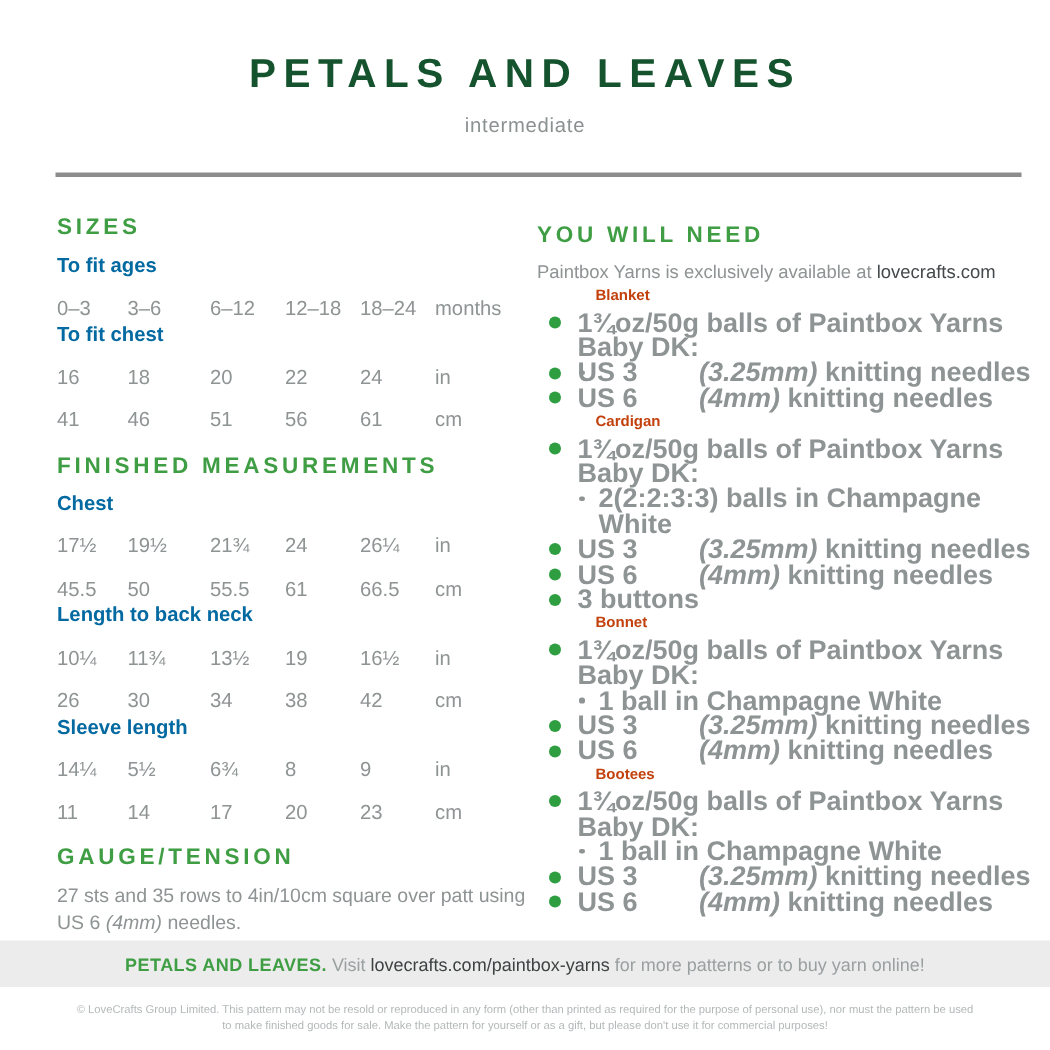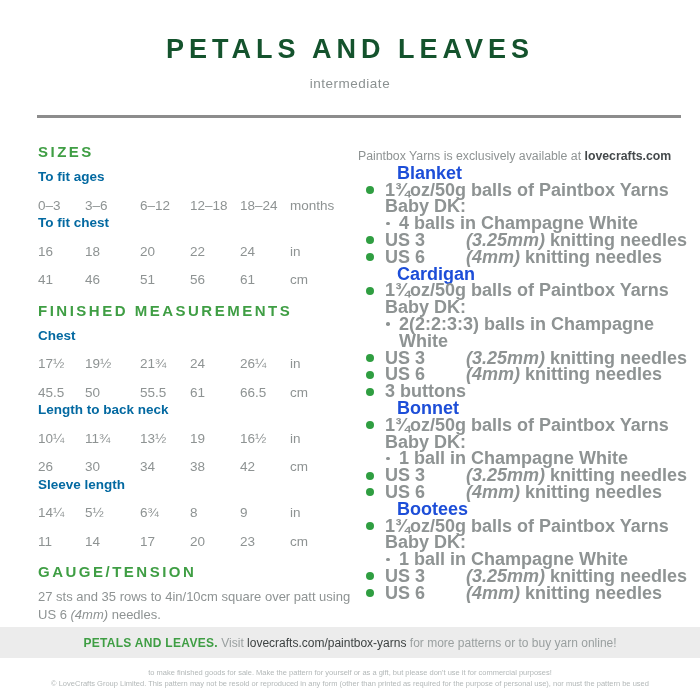"YOU WILL NEED" h2.sec-heading { html: none -> <h2>YOU WILL NEED</h2> }
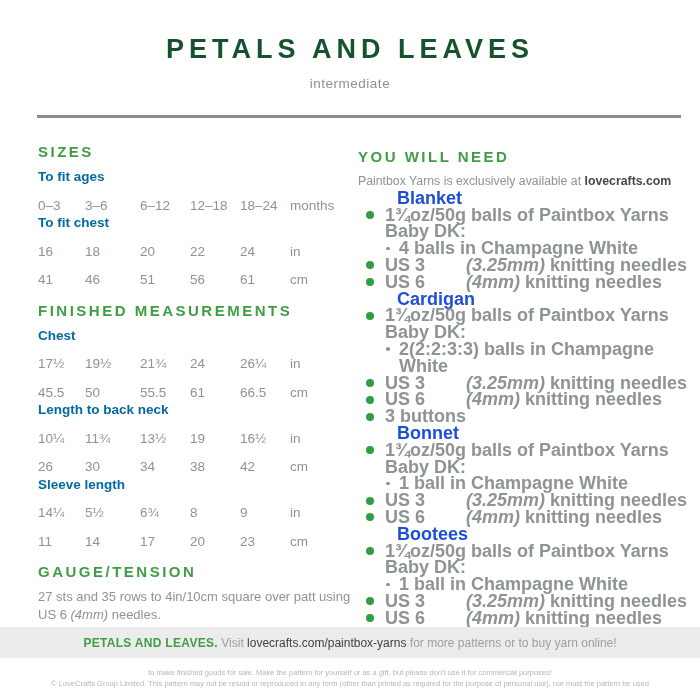"lovecrafts.com" .ywn-line b { font-weight: 700 -> 400 }
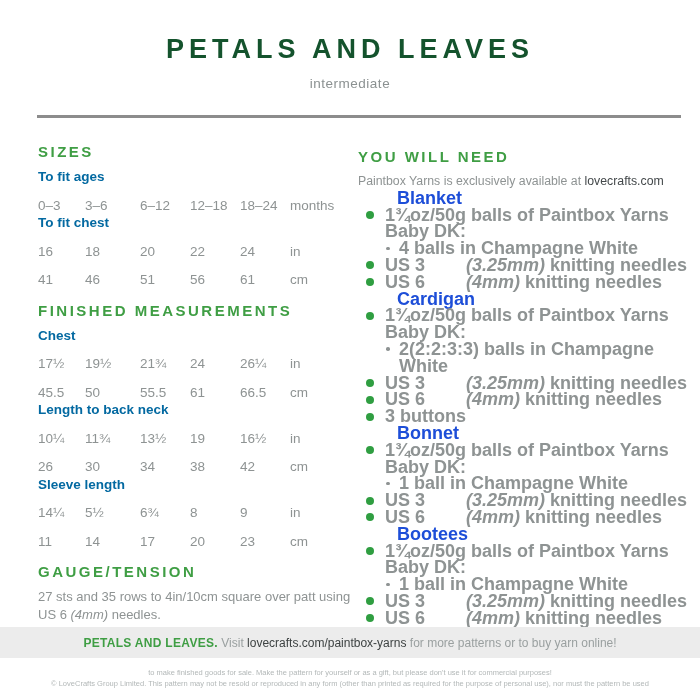"Blanket" .ywn-group-label { color: #1d4ed8 -> #c2410c; font-size: 18px -> 10px }
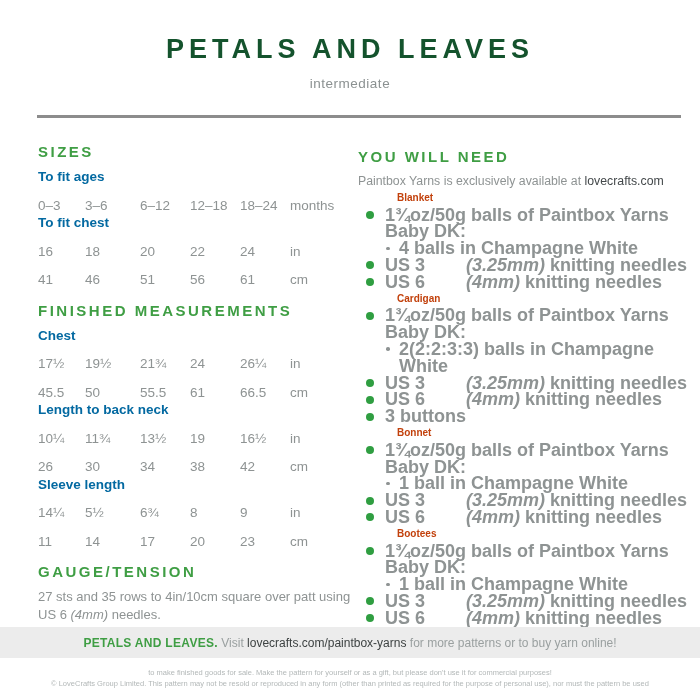"4 balls in Champagne White" span { html: <span>4 balls in Champagne White</span> -> none }
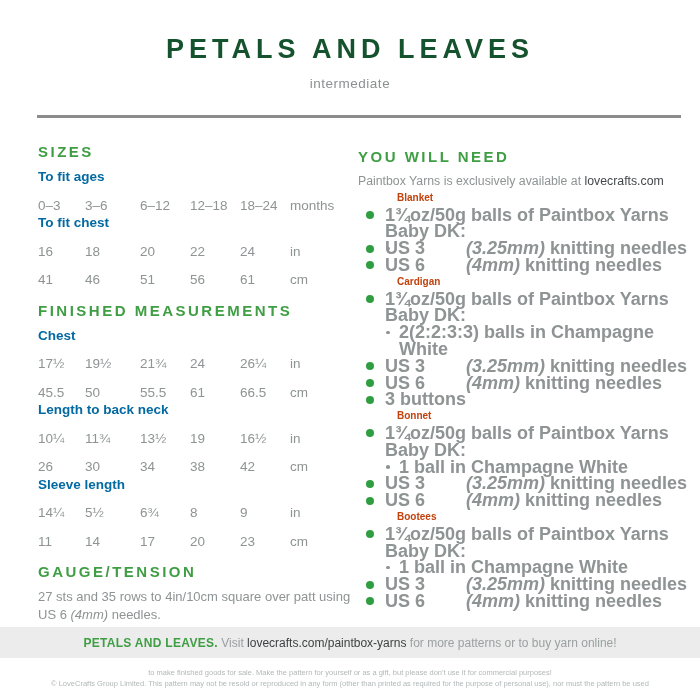"to make finished goods for" div { order: before "© LoveCrafts Group Limited. This" -> after "© LoveCrafts Group Limited. This" }
